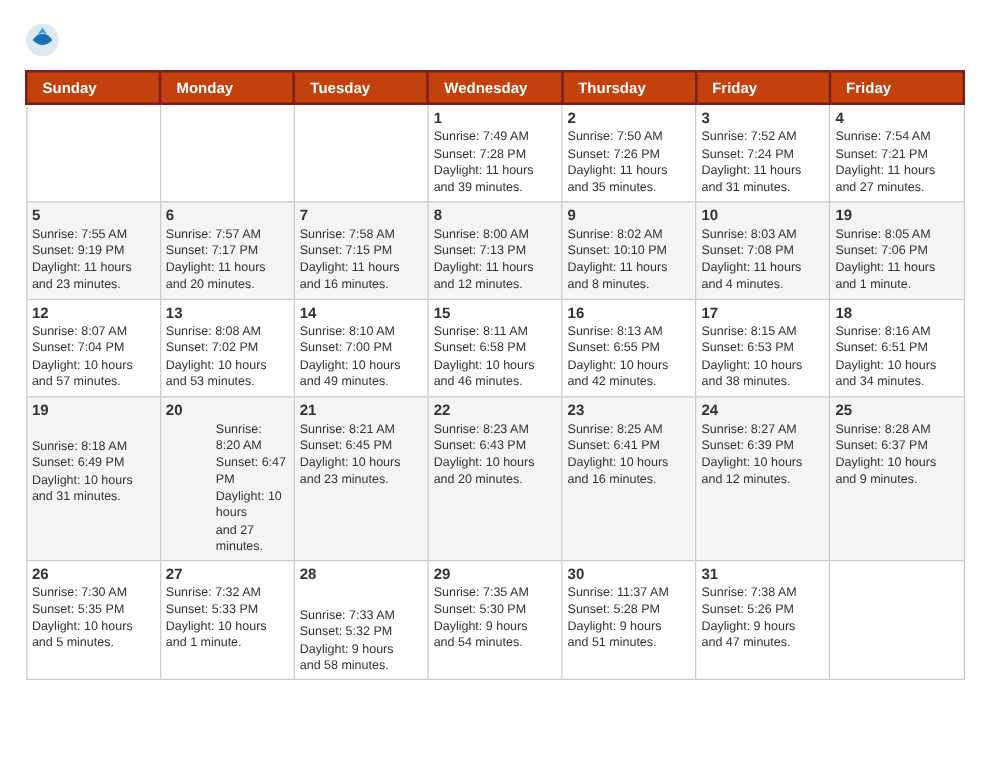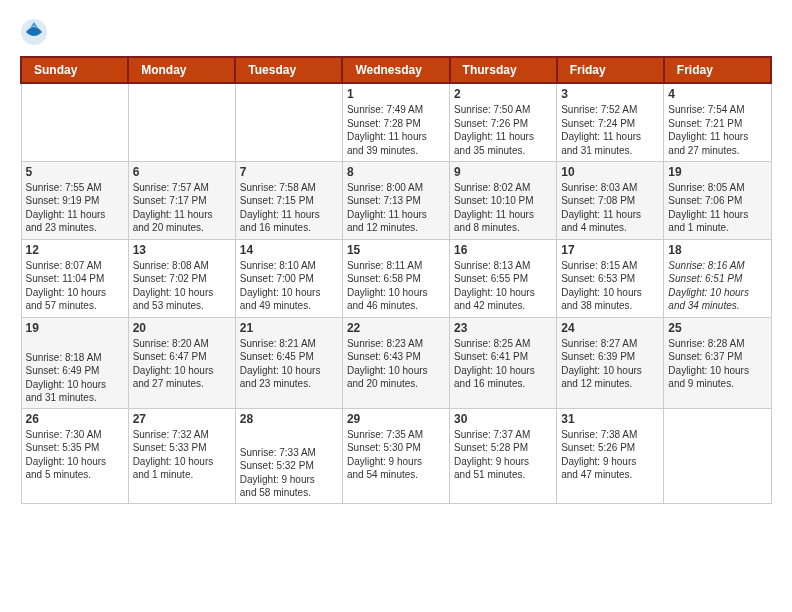"Sunrise: 8:07 AM" div.day-info { text: 11:04 -> 7:04 }
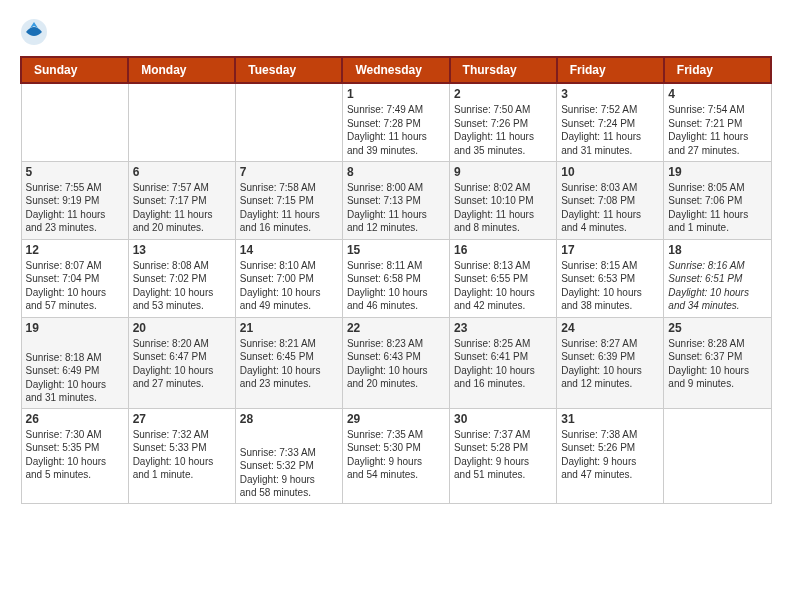"Sunrise: 8:16 AM" div.day-info { font-style: italic -> none }
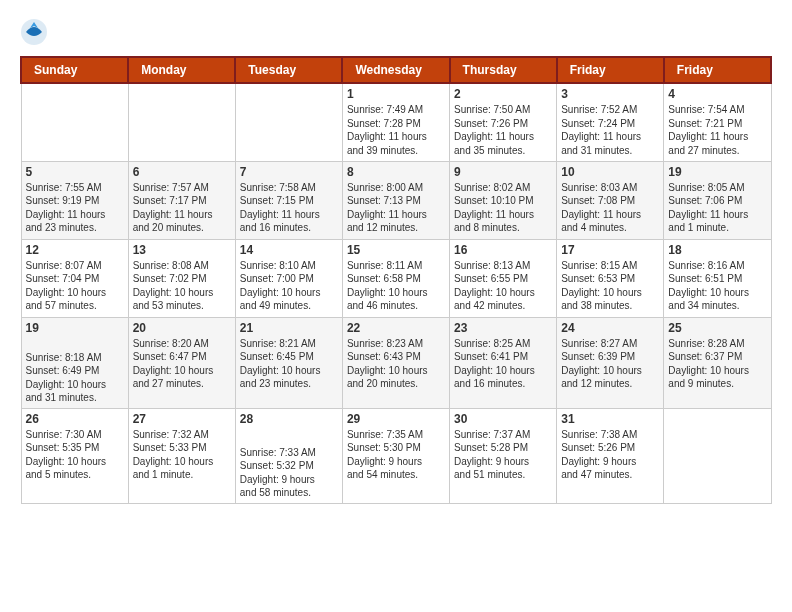"Sunrise: 8:20 AM" div.day-info { margin-left: none -> 40px }
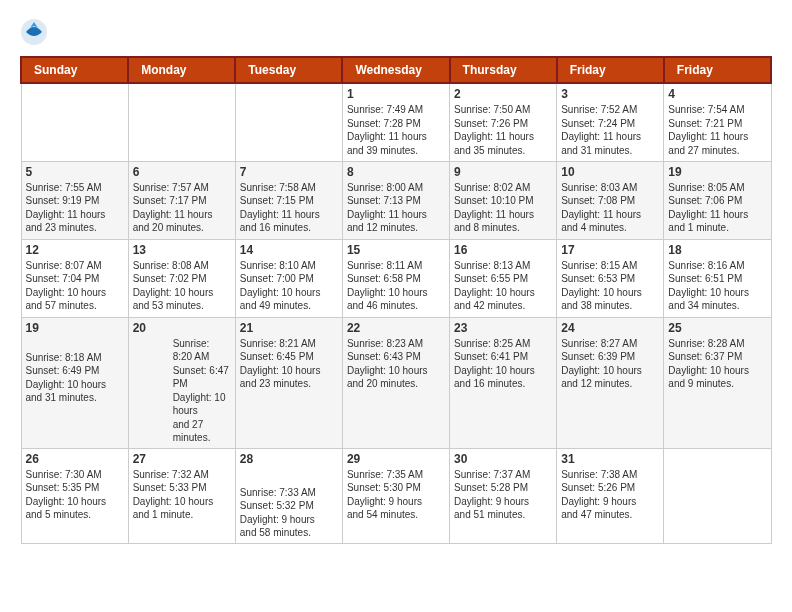"Sunrise: 7:37 AM" div.day-info { text: 7:37 -> 11:37 }
